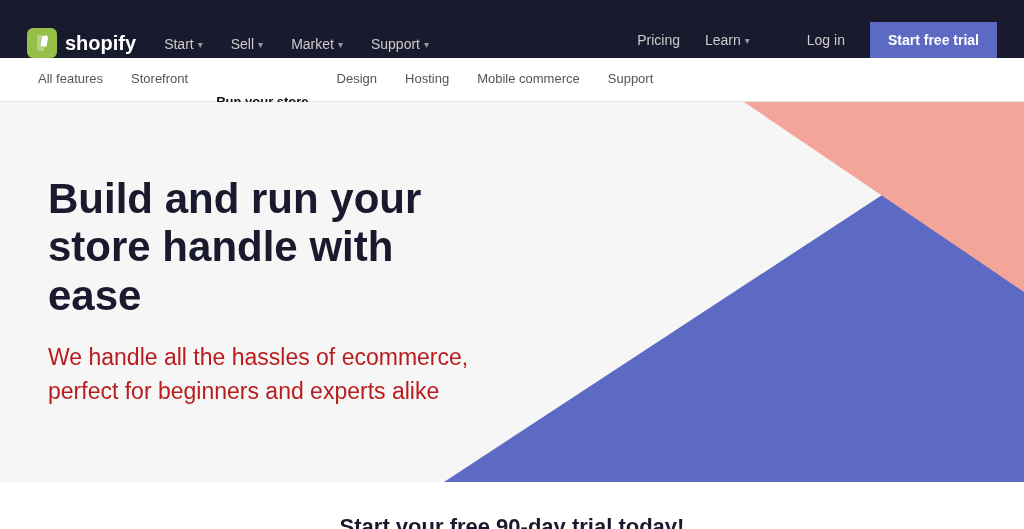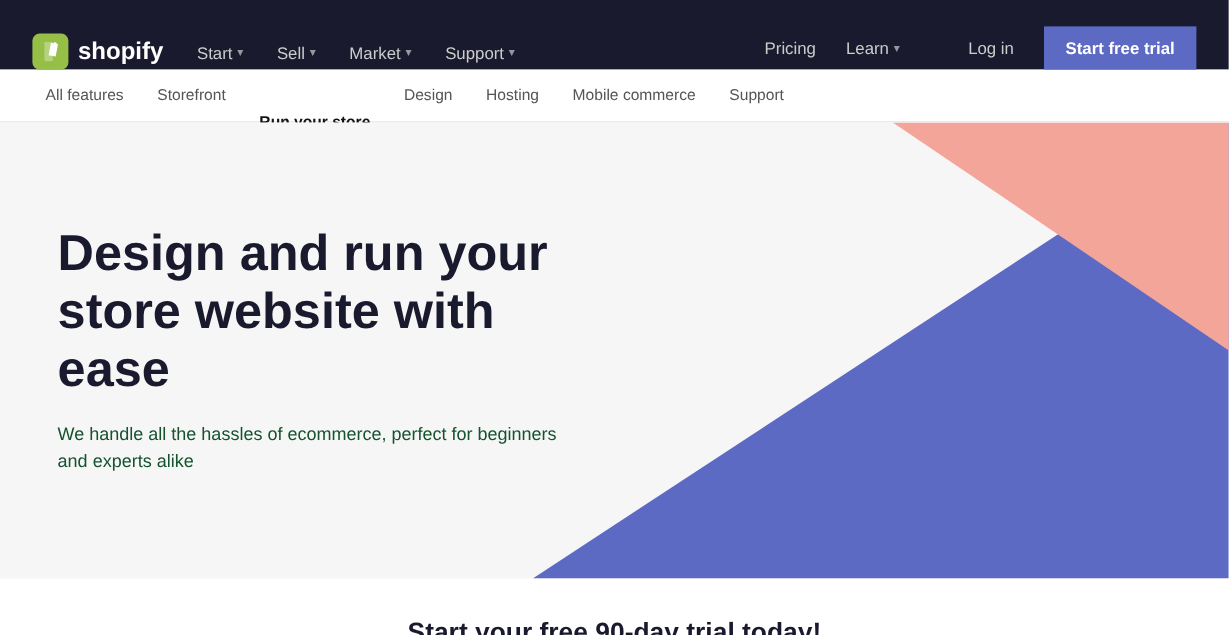"Design and run your store" h1.hero-title { text: Design and run your store website -> Build and run your store handle }
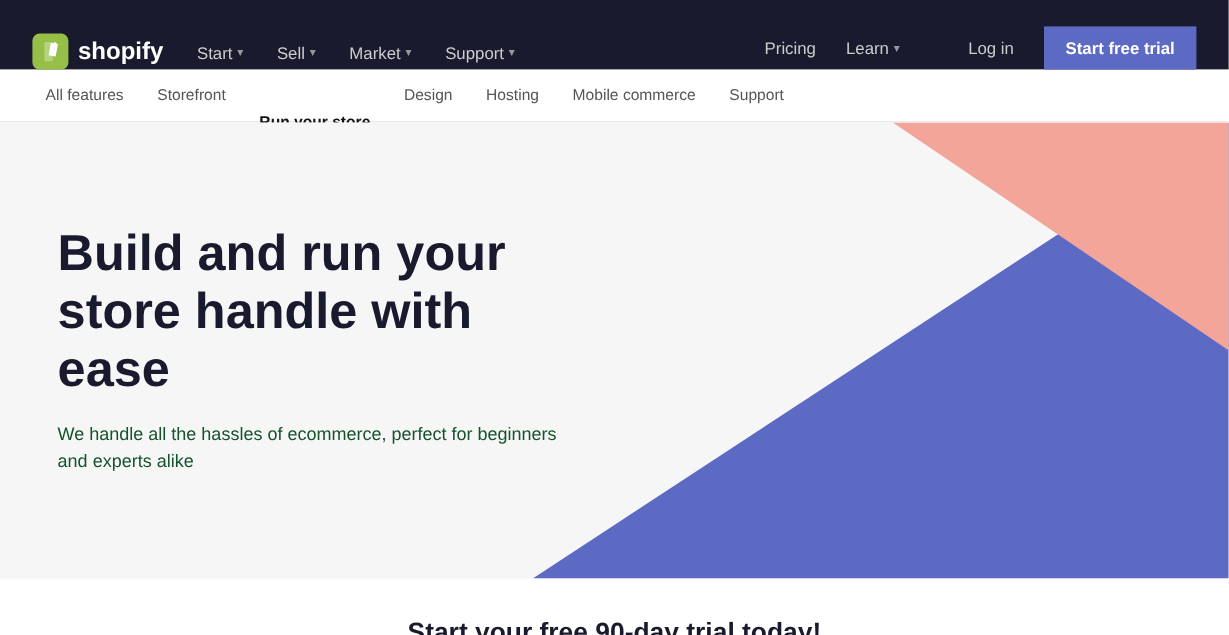"We handle all the hassles" .hero-subtitle { color: #14532d -> #b91c1c; font-size: 15px -> 23px }
